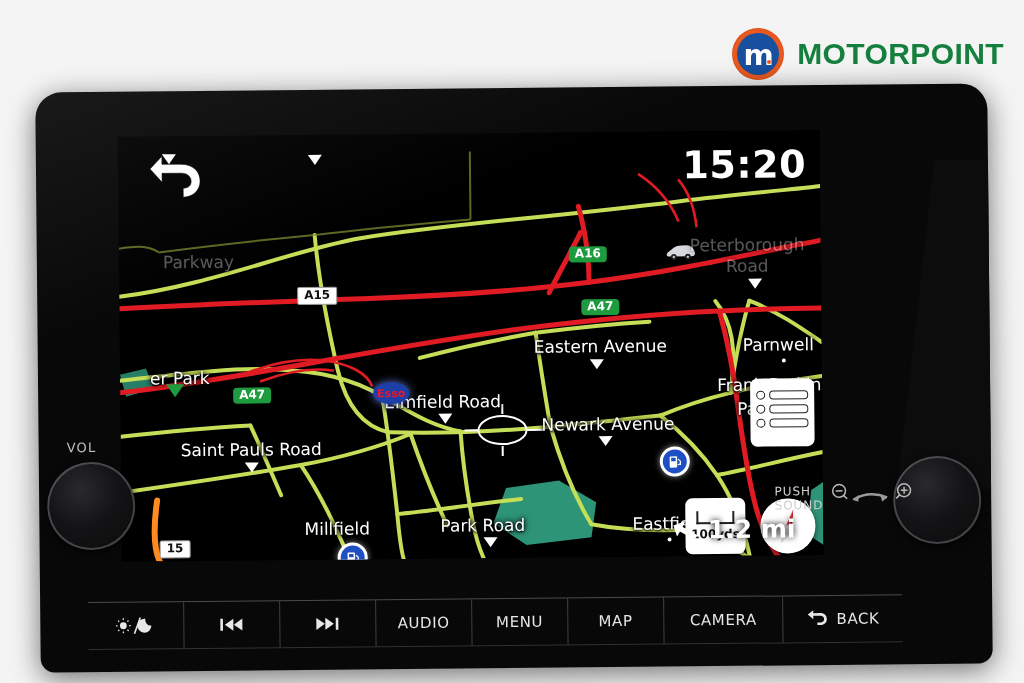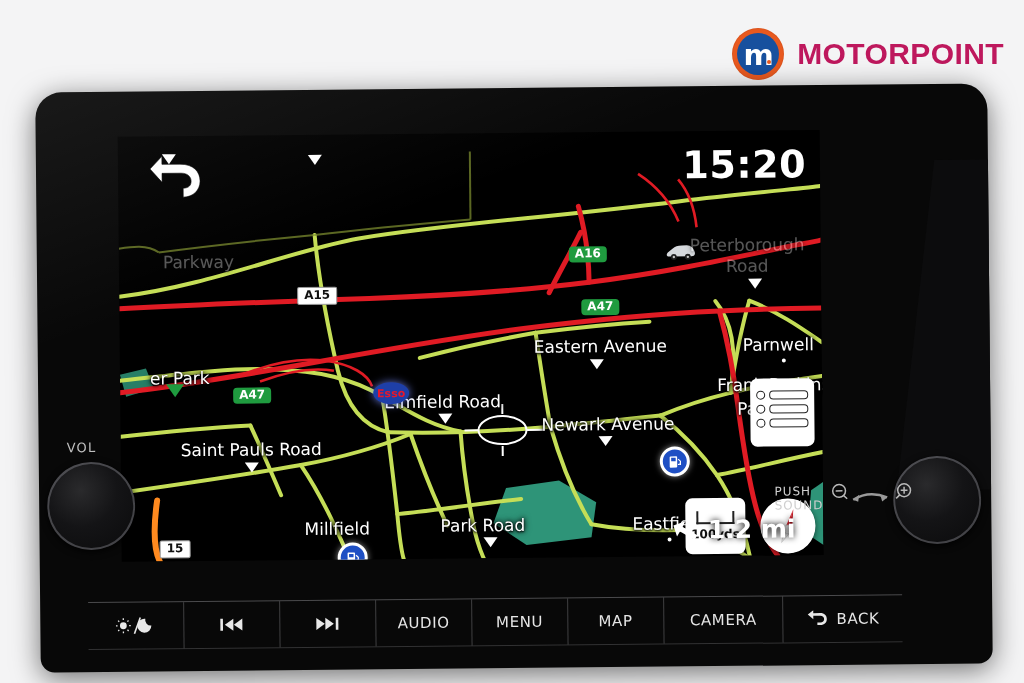"MOTORPOINT" .brand-text { color: #be185d -> #15803d }
